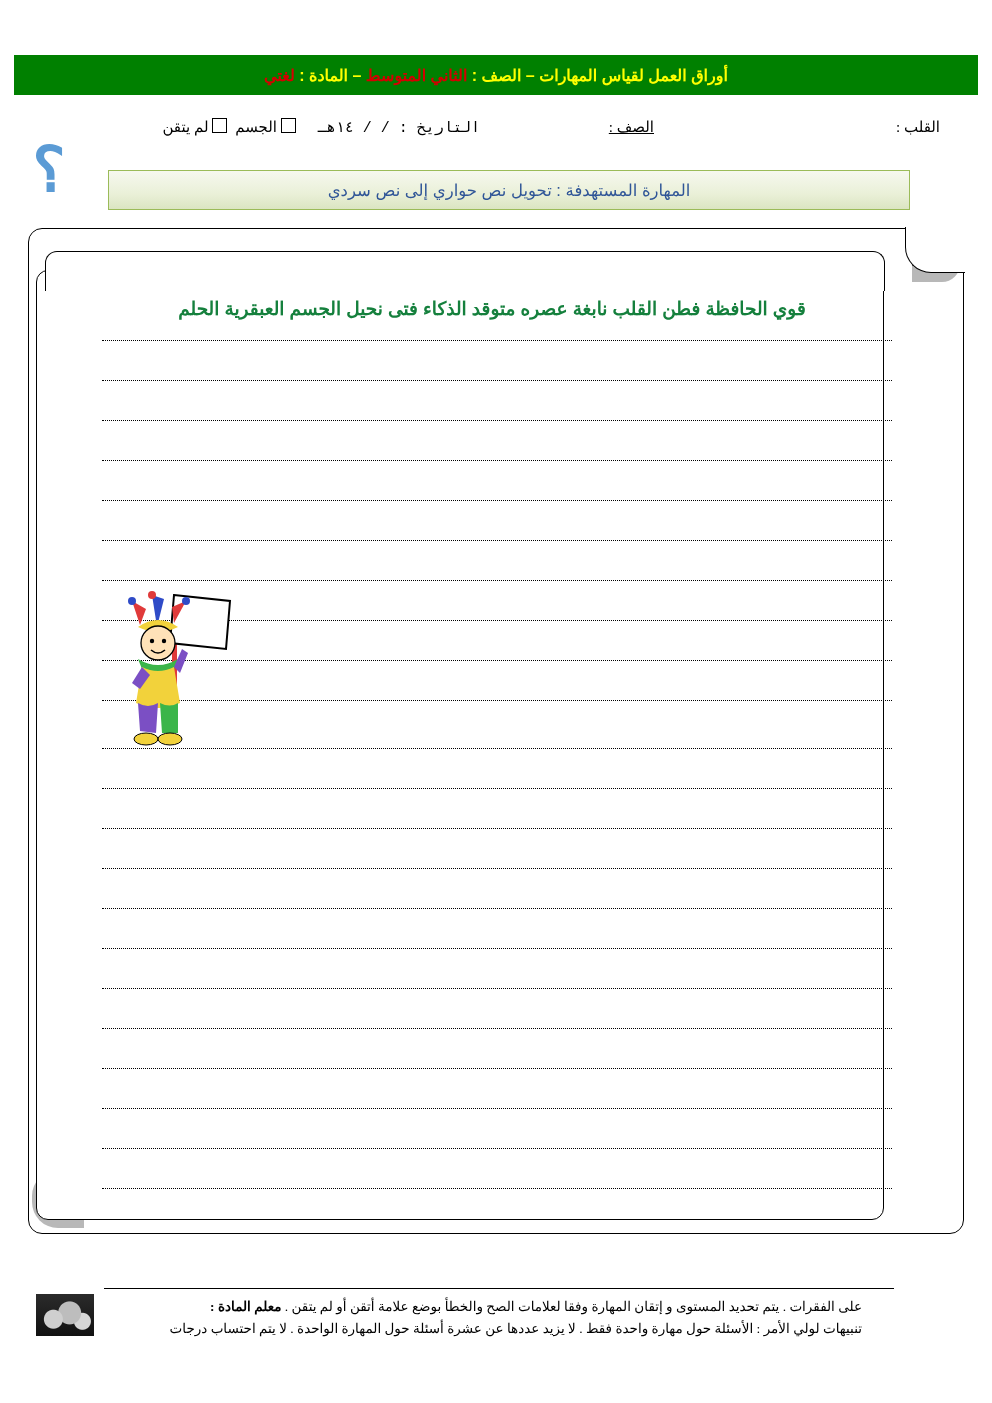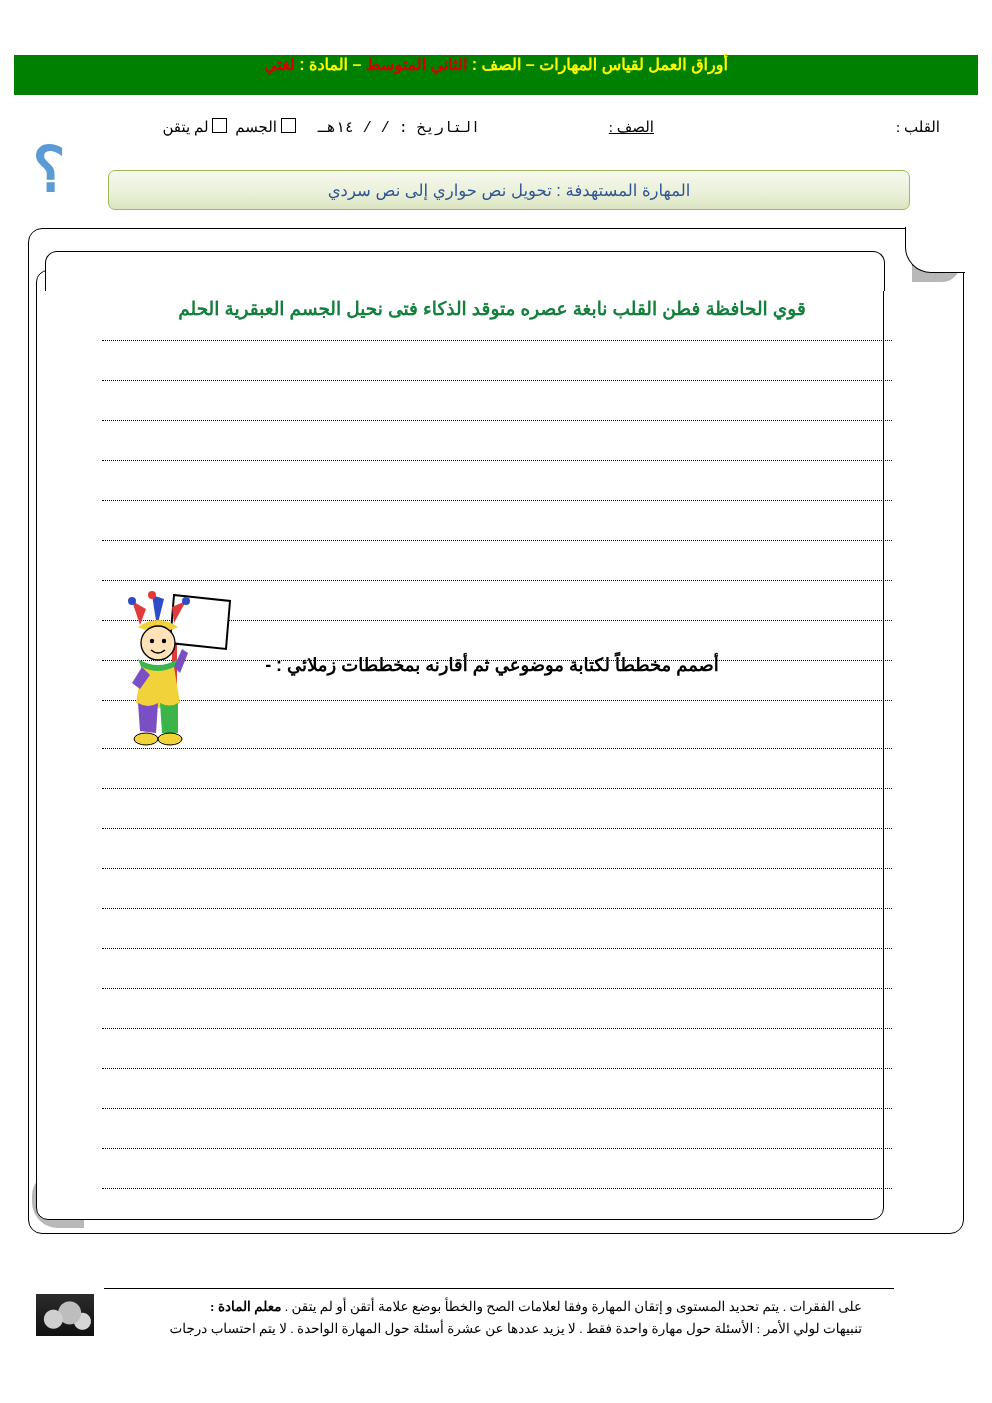"أوراق العمل لقياس المهارات –" .header-bar { align-items: none -> center }
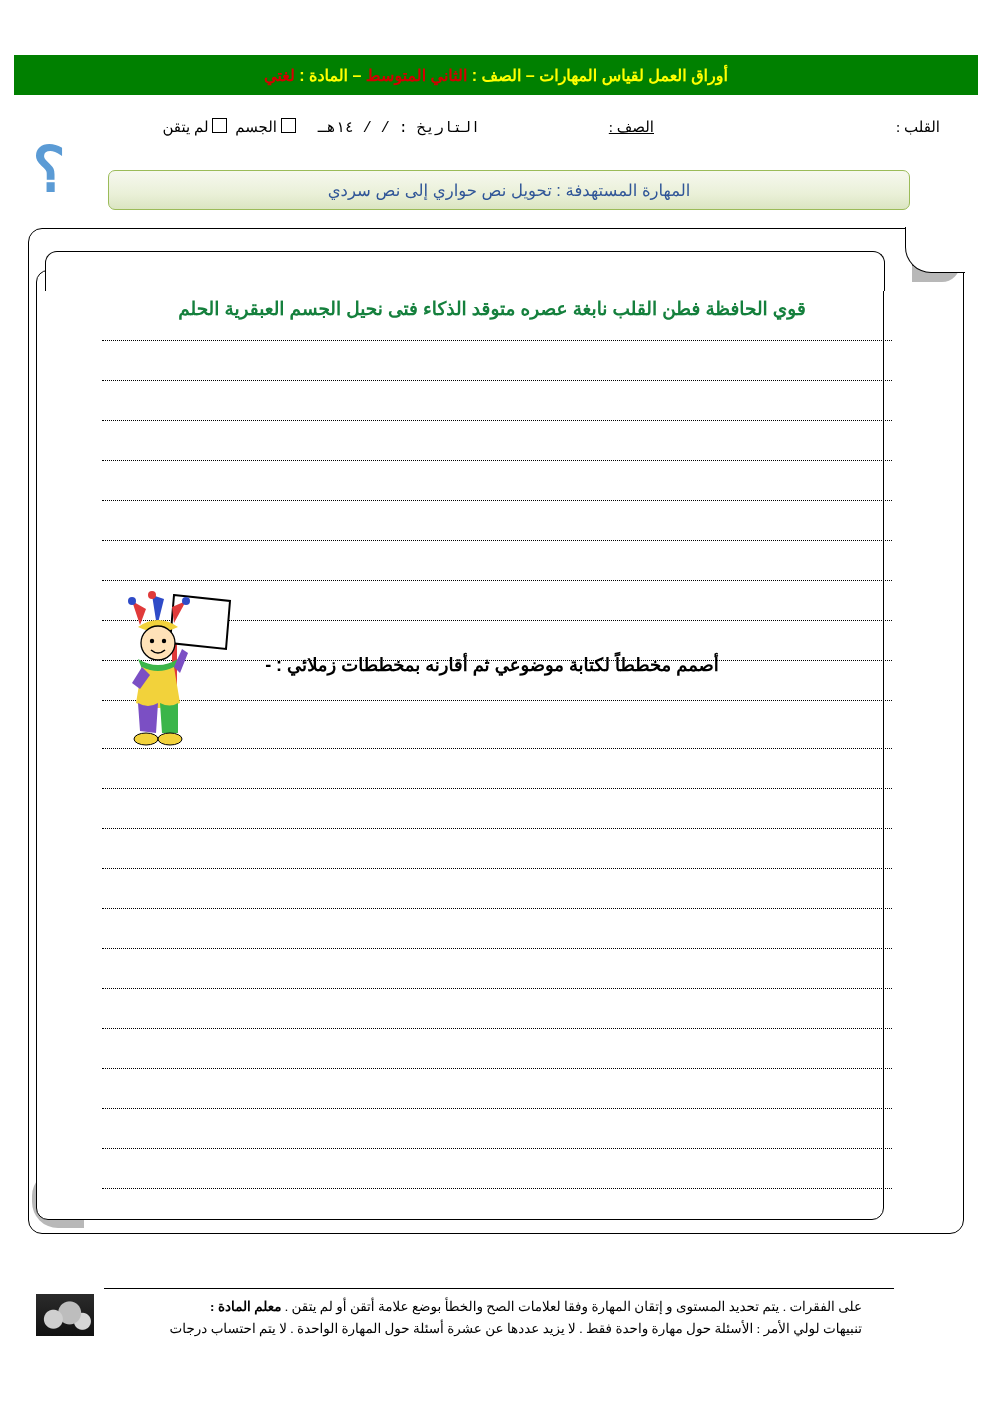"المهارة المستهدفة : تحويل نص" .skill-banner { border-radius: 7px -> 0 }
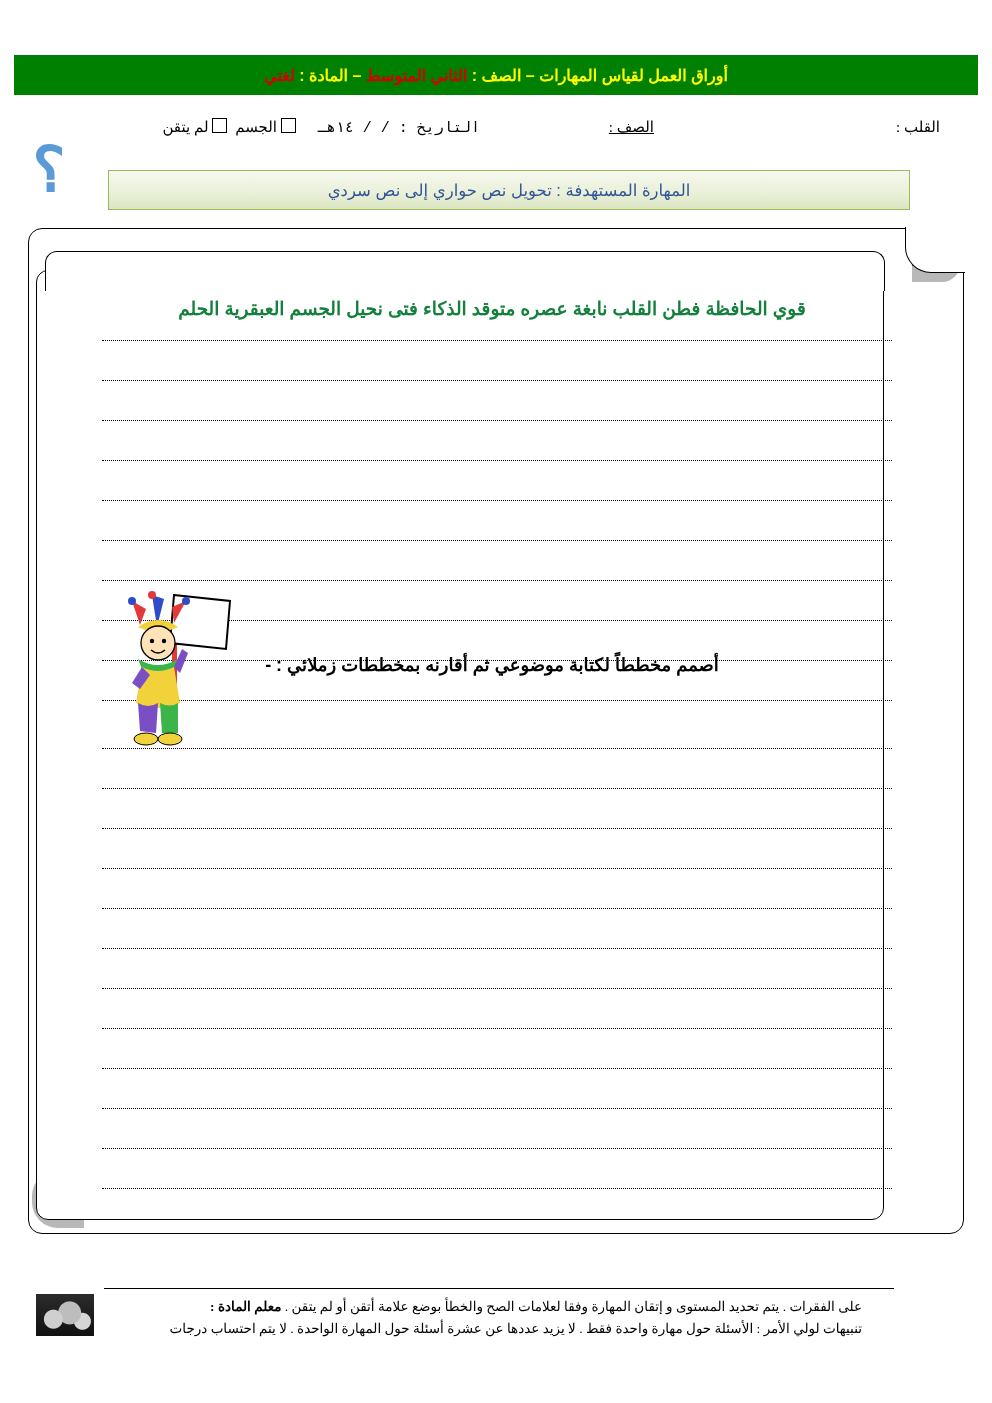"أصمم مخططاً لكتابة موضوعي ثم" span { html: <span>أصمم مخططاً لكتابة موضوعي ثم أقارنه بمخططات زملائي : -</span> -> none }
